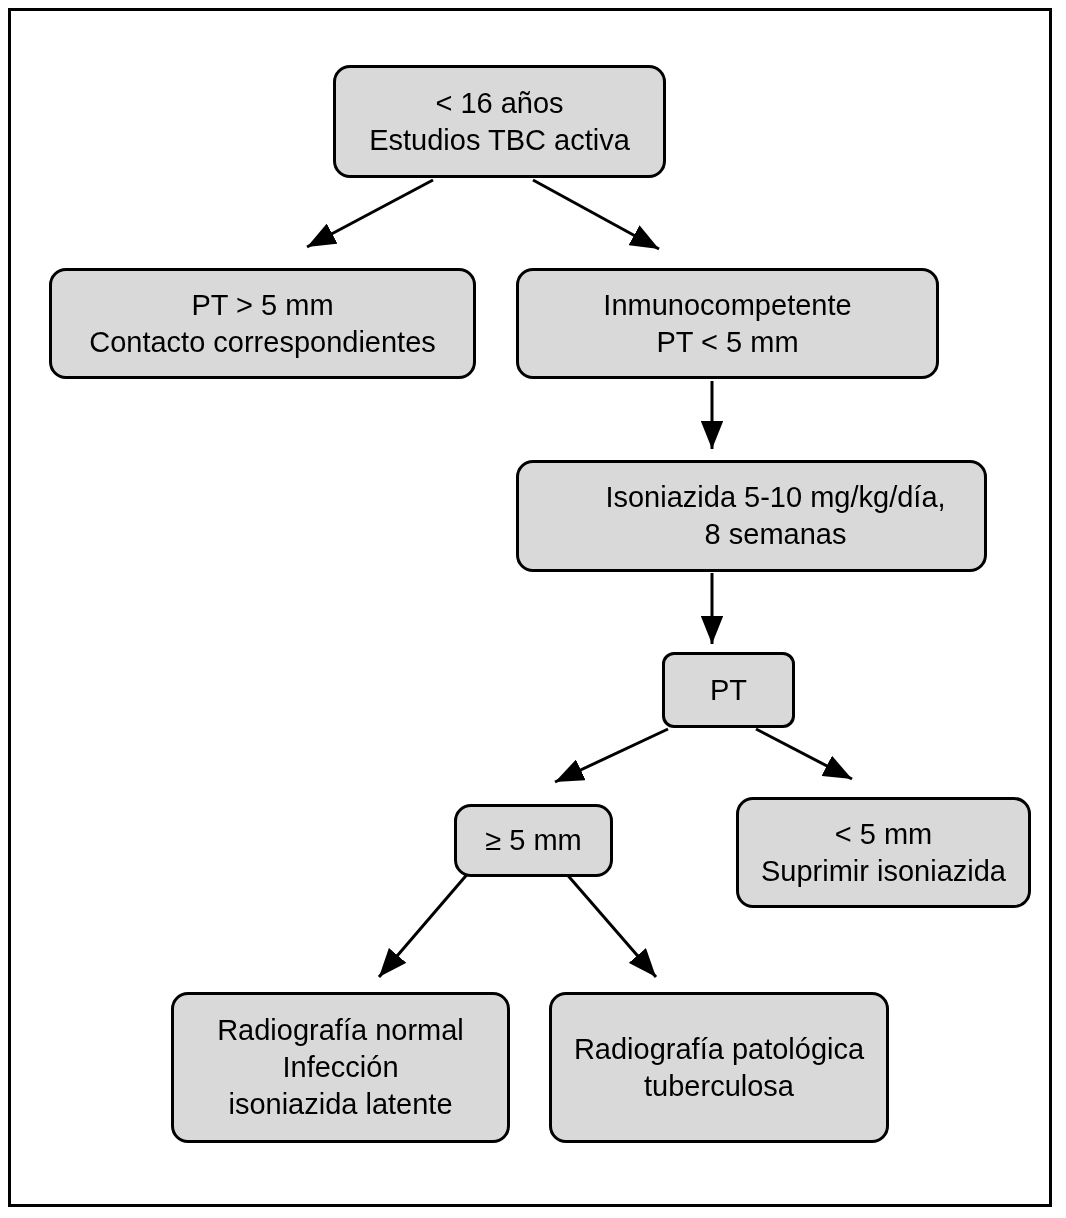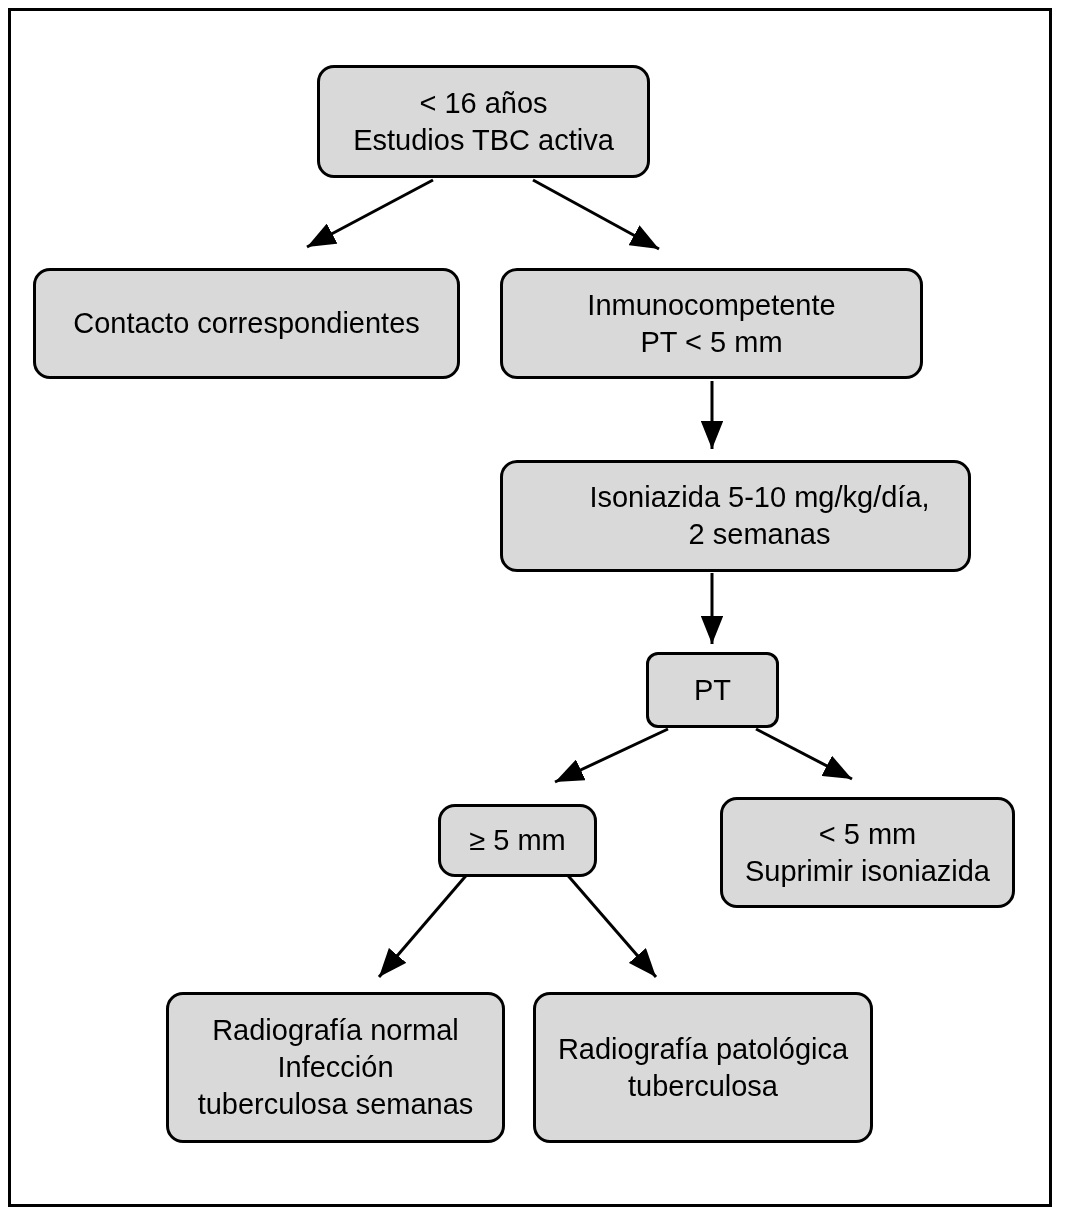"< 16 años" .node { margin-left: none -> 16px }
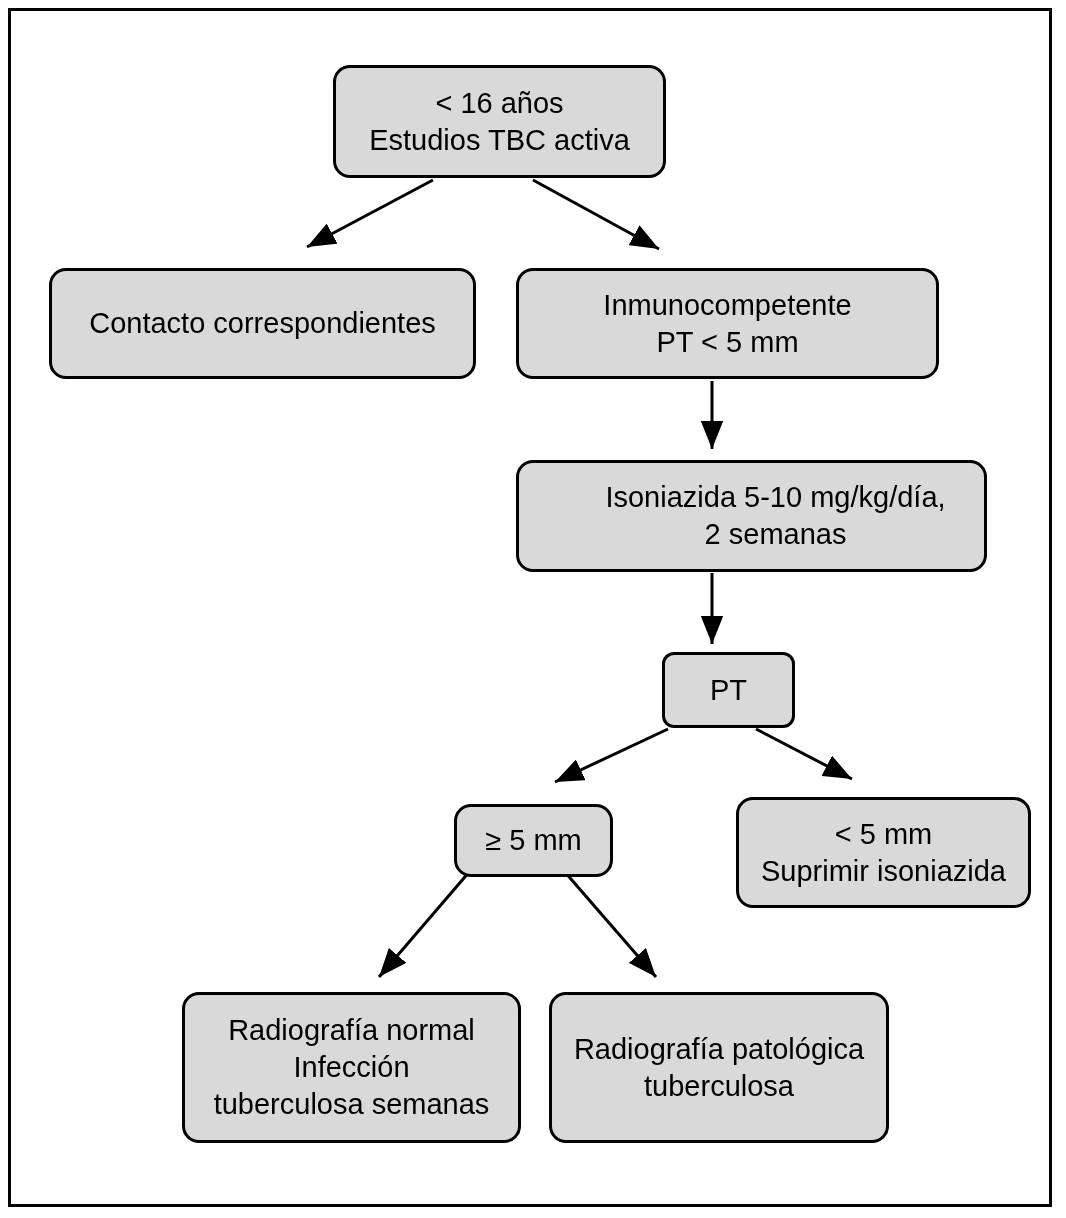"PT > 5 mm" span.line { html: none -> <span>PT &gt; 5 mm</span> }
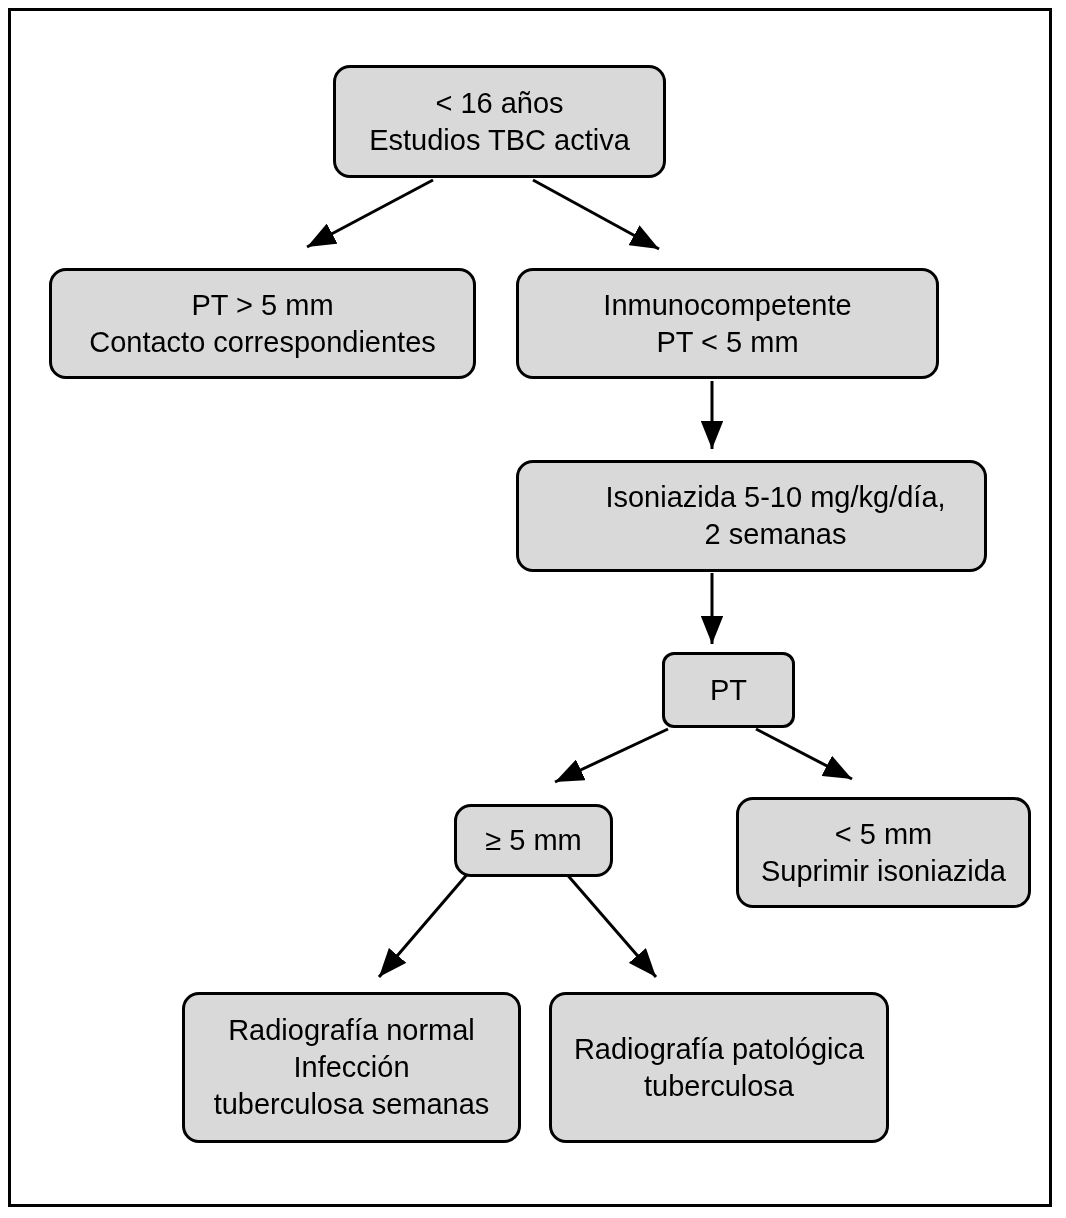"2 semanas" span.line { text: 2 -> 8 }
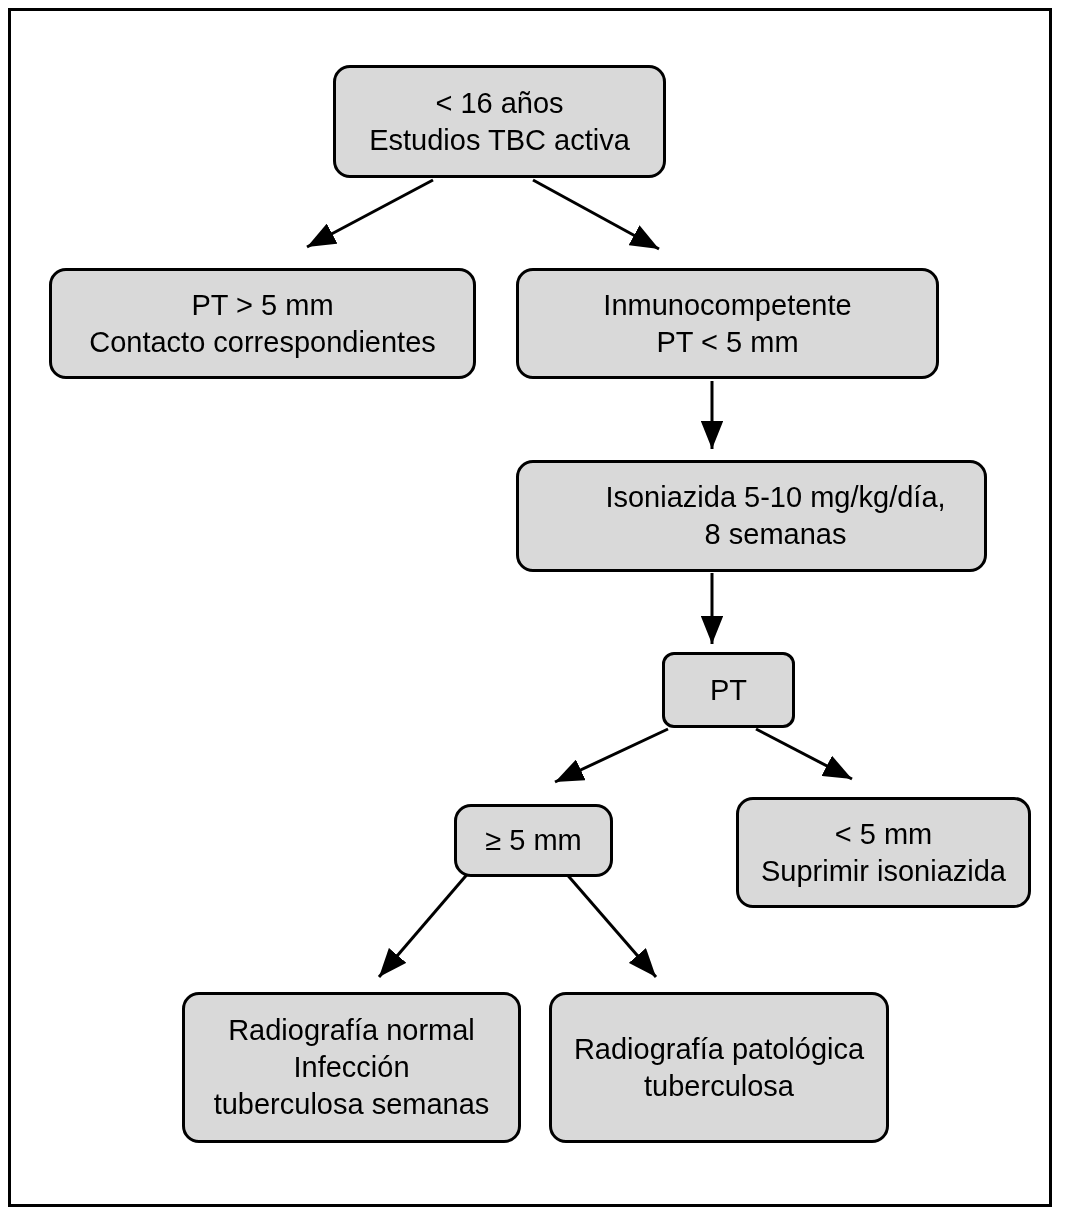"Radiografía normal" .n-rx-normal { left: 166px -> 155px }
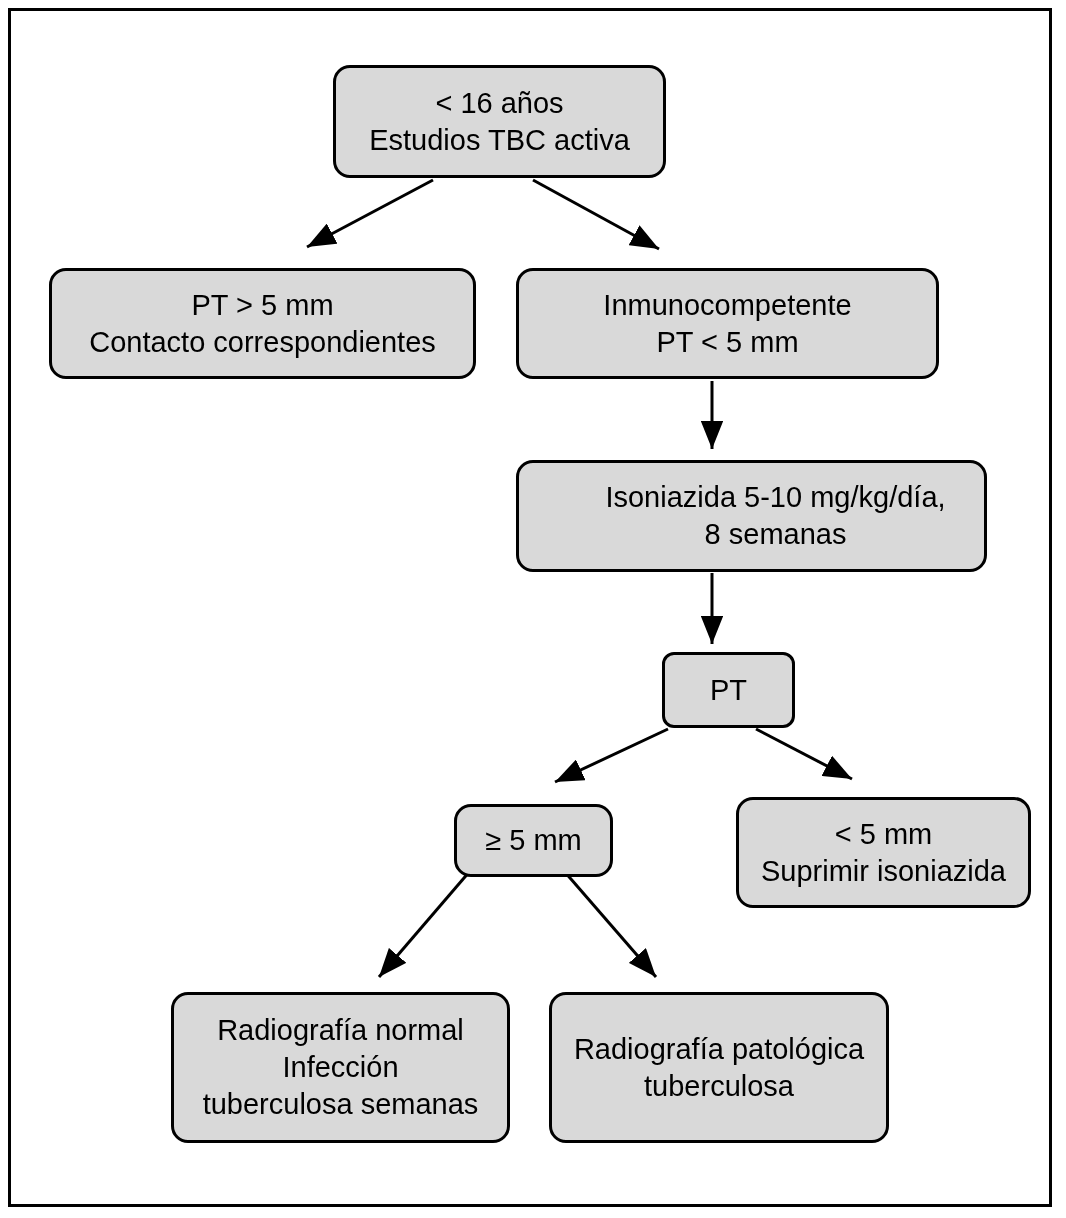"tuberculosa semanas" span.line { text: tuberculosa semanas -> isoniazida latente }
